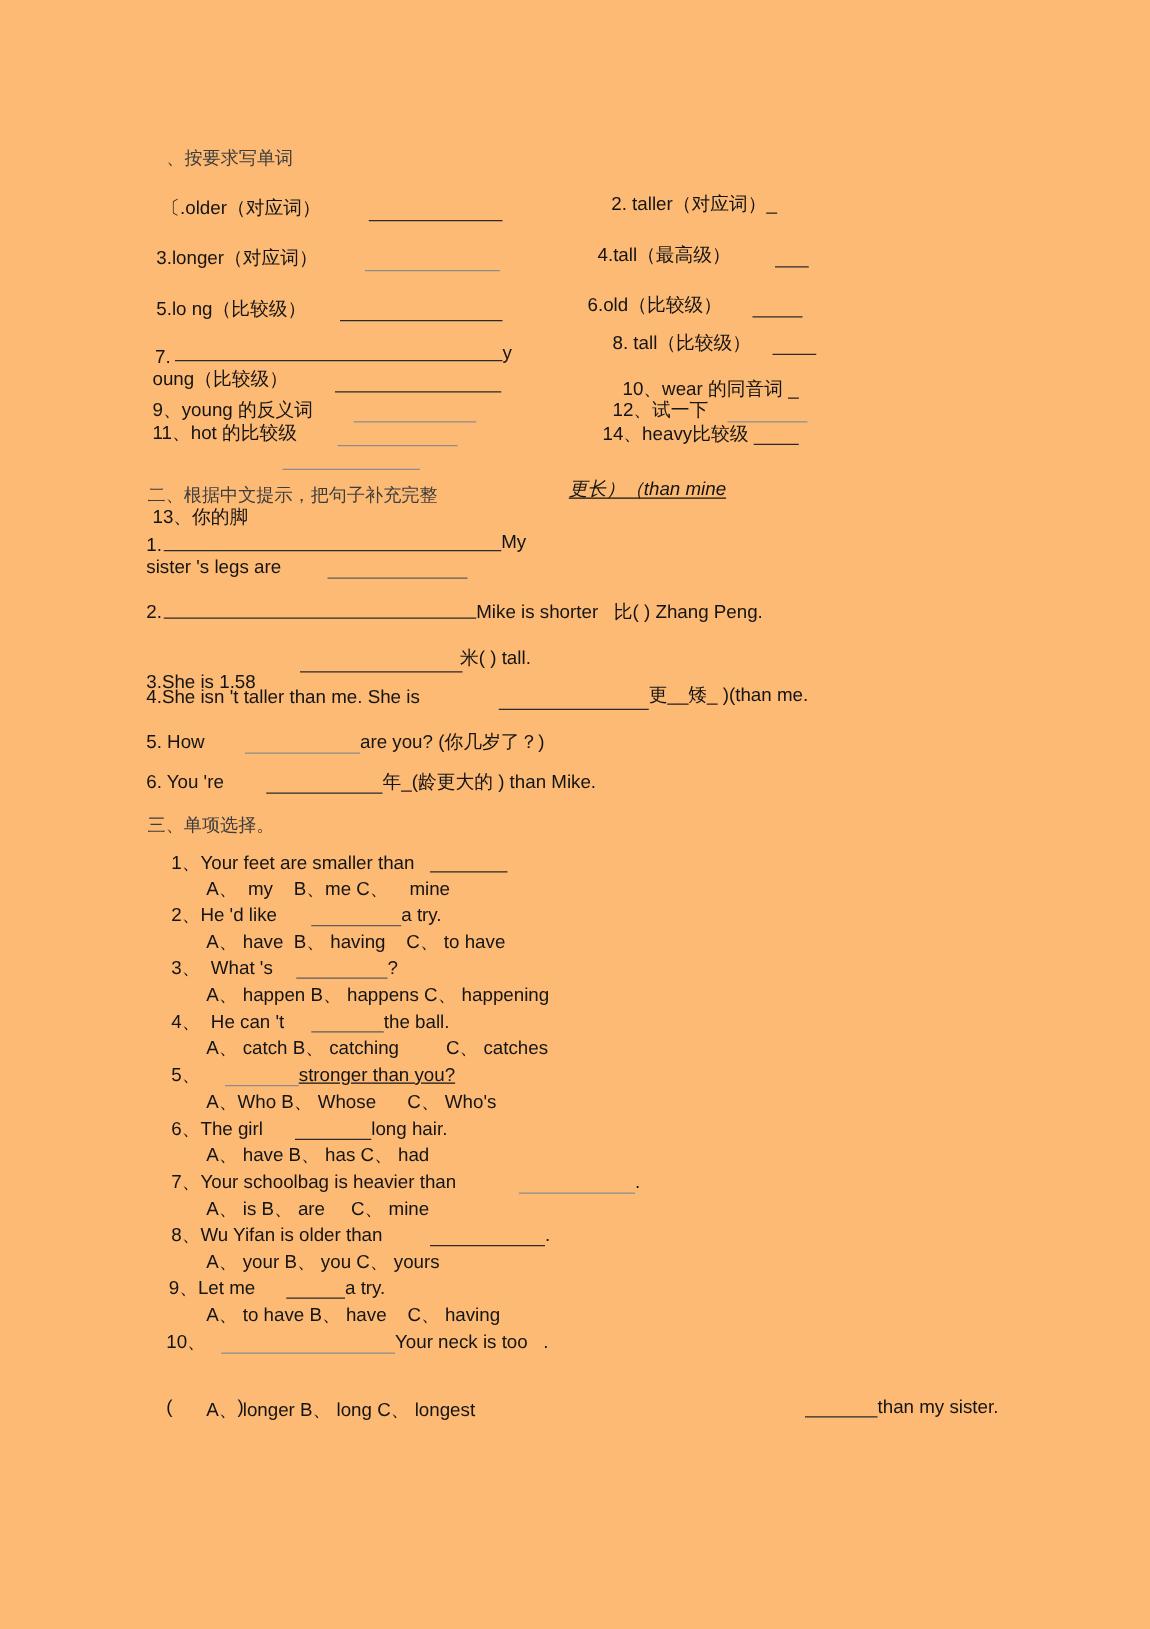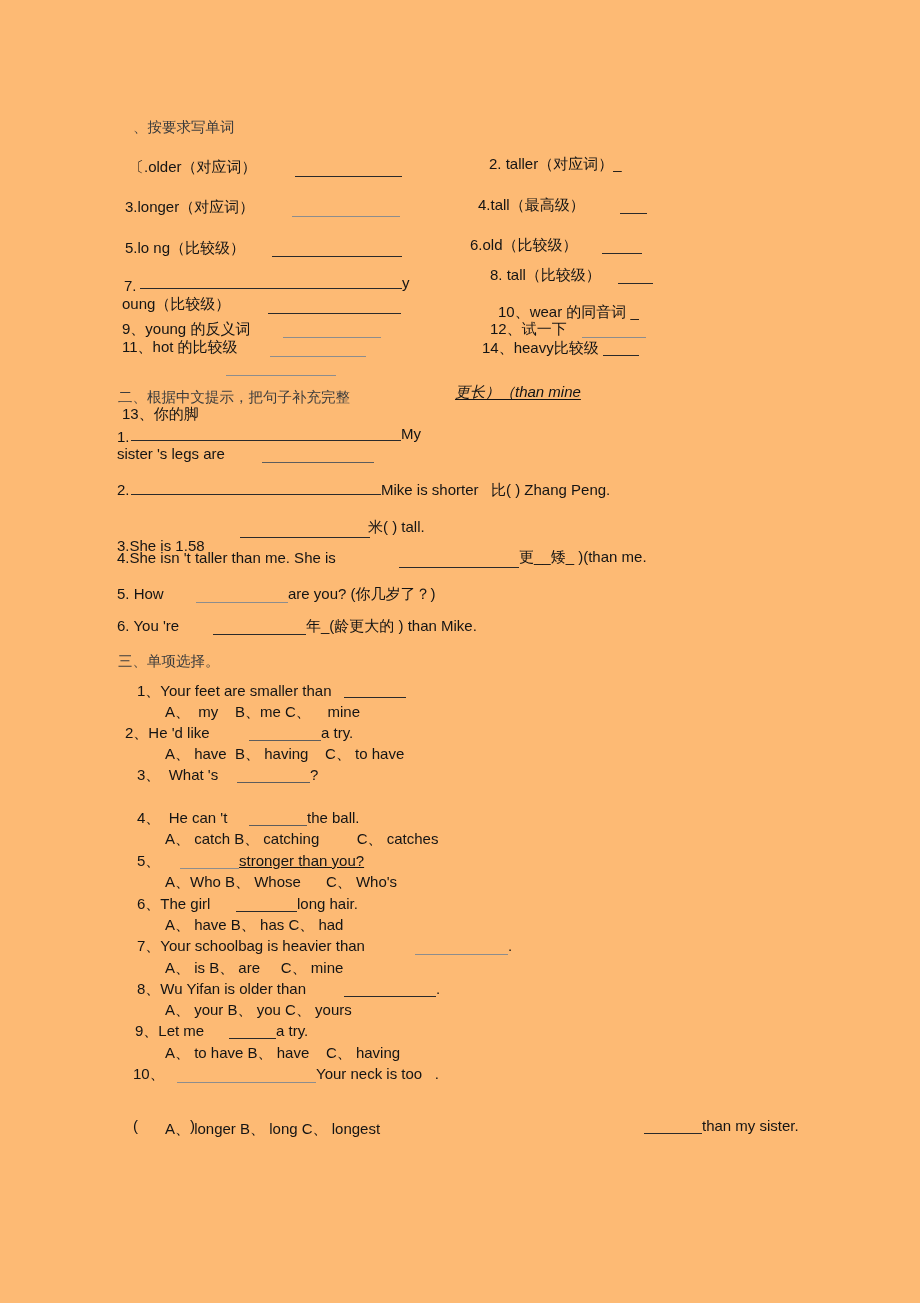"2、He 'd like" div.t { left: 125px -> 137px }
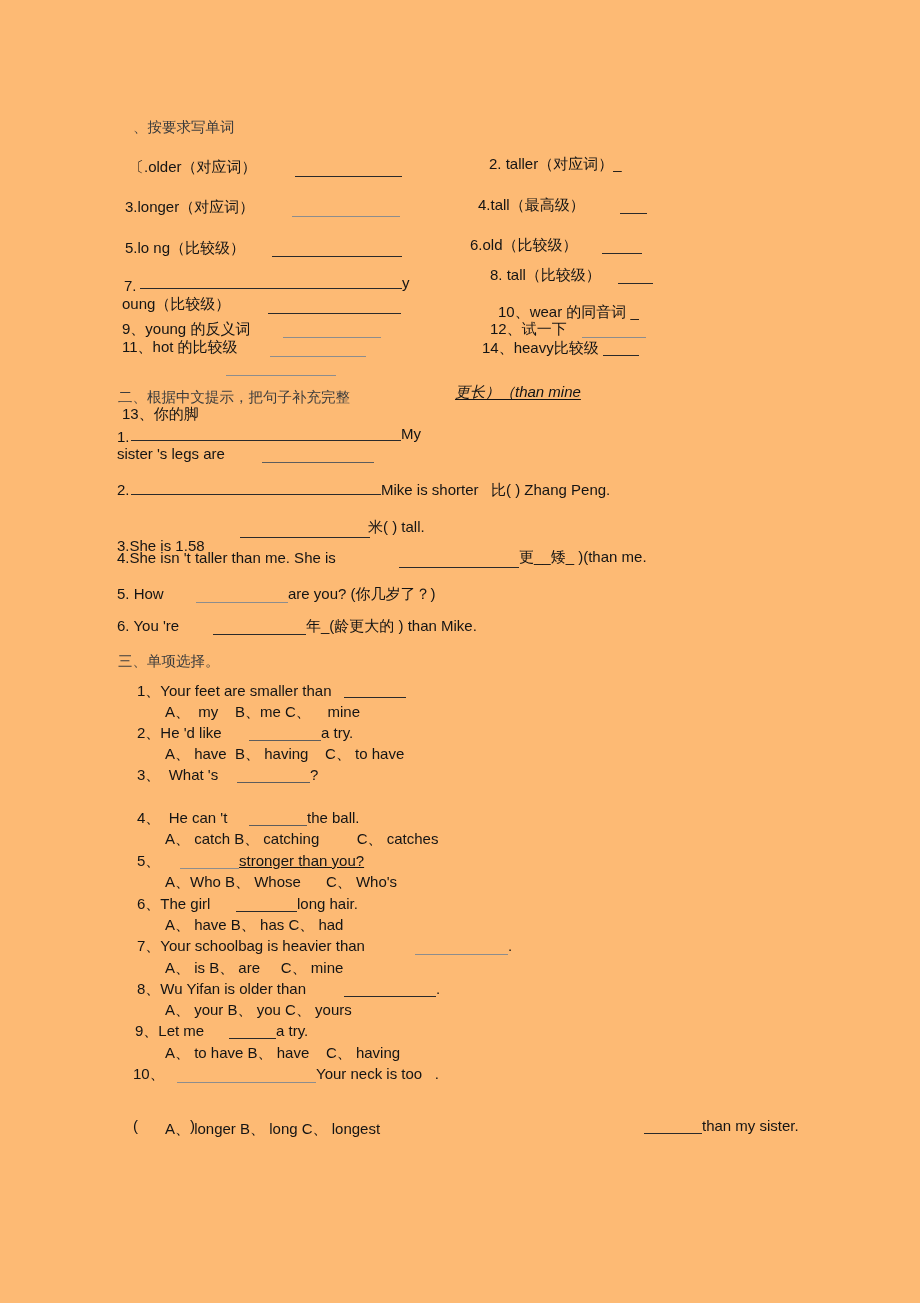"A、 happen B、 happens C、" div.t { html: none -> <div>A、 happen B、 happens C、 happening</div> }
